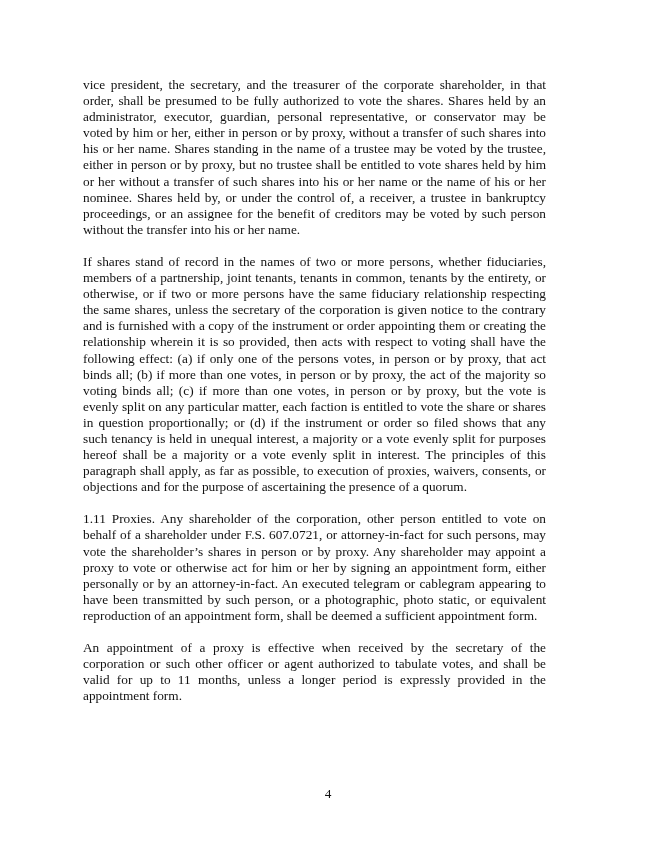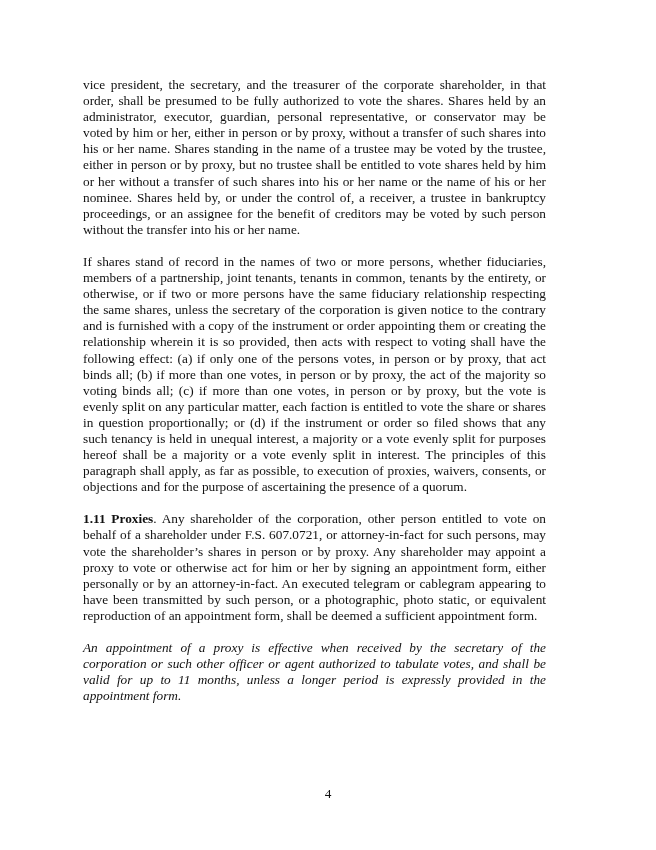"1.11 Proxies" .heading { font-weight: bold -> normal }
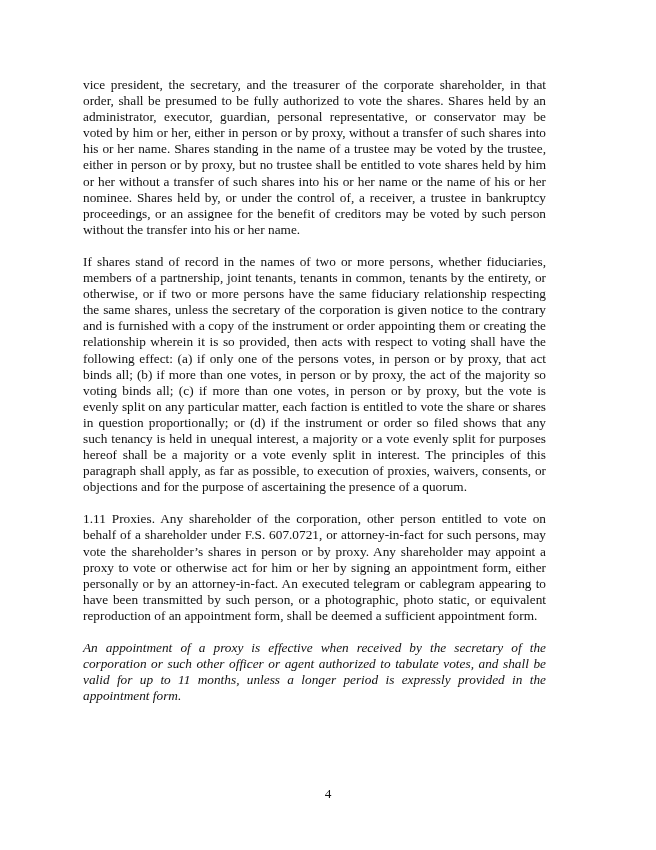"An appointment of a proxy" .para.last { font-style: italic -> none }
